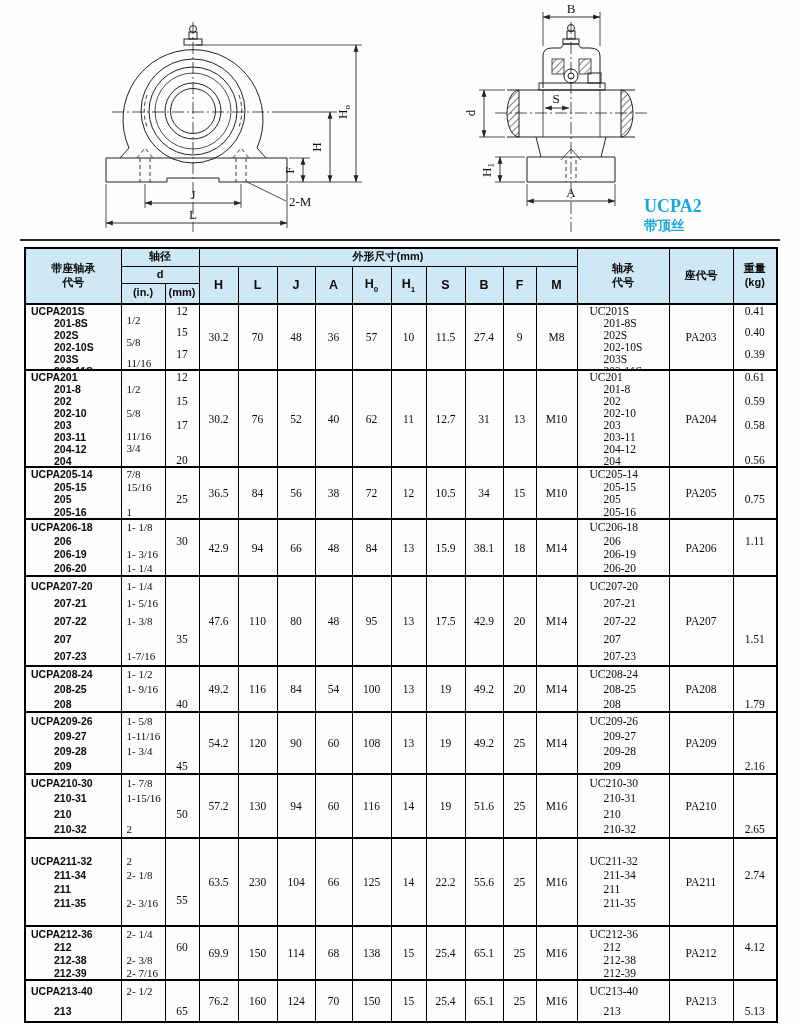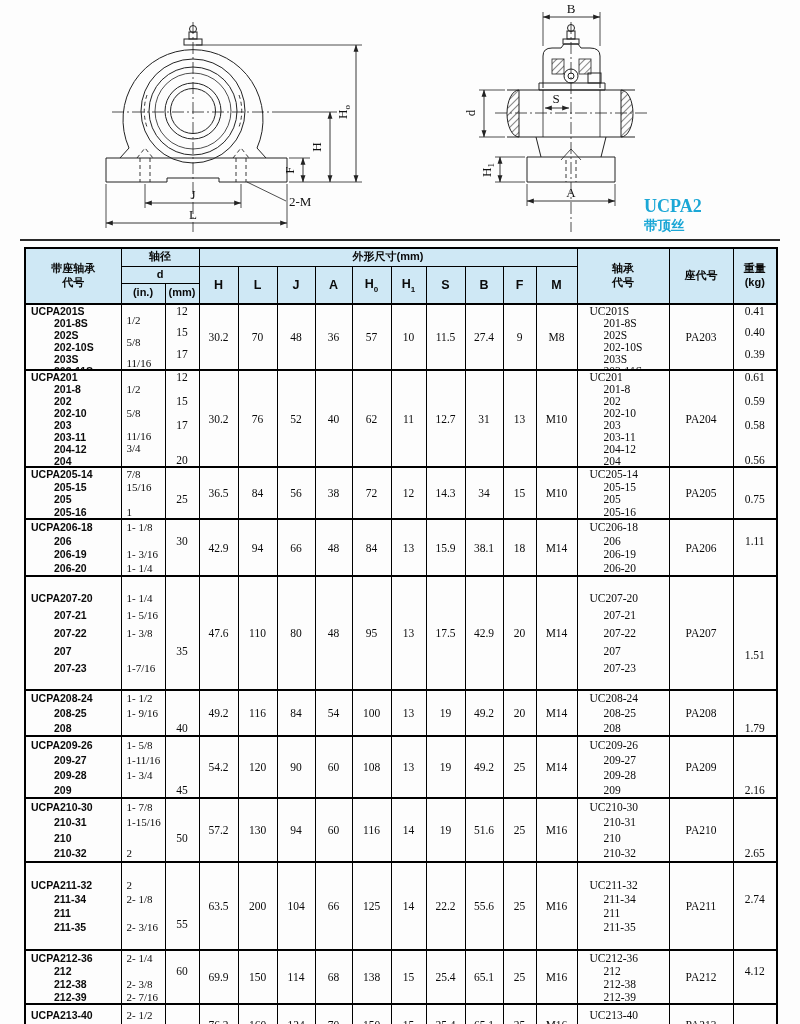"14.3" td.val { text: 14.3 -> 10.5 }
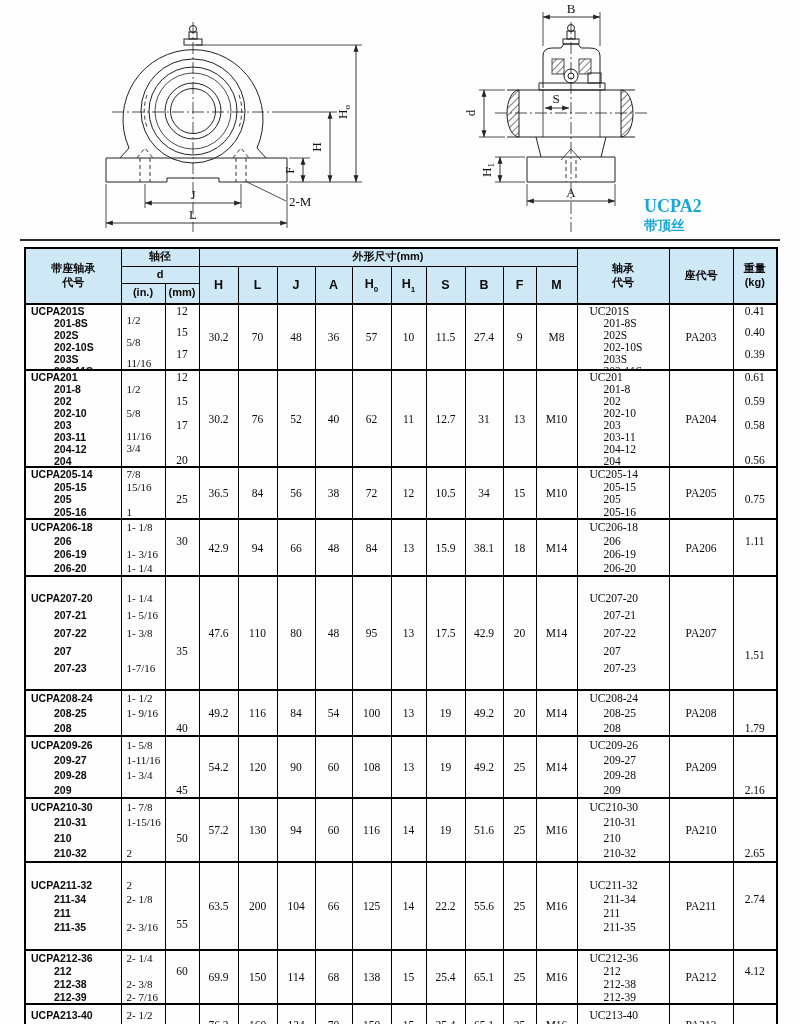"1.51" div.lines { height: 112px -> 88px }
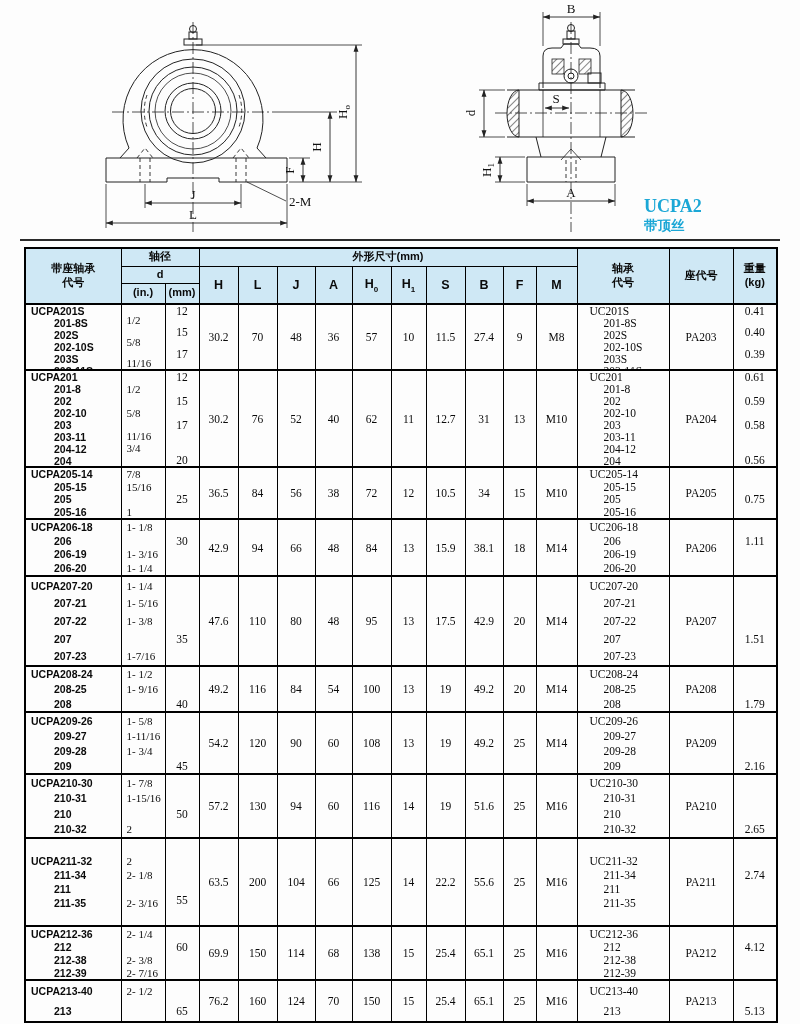"200" td.val { text: 200 -> 230 }
